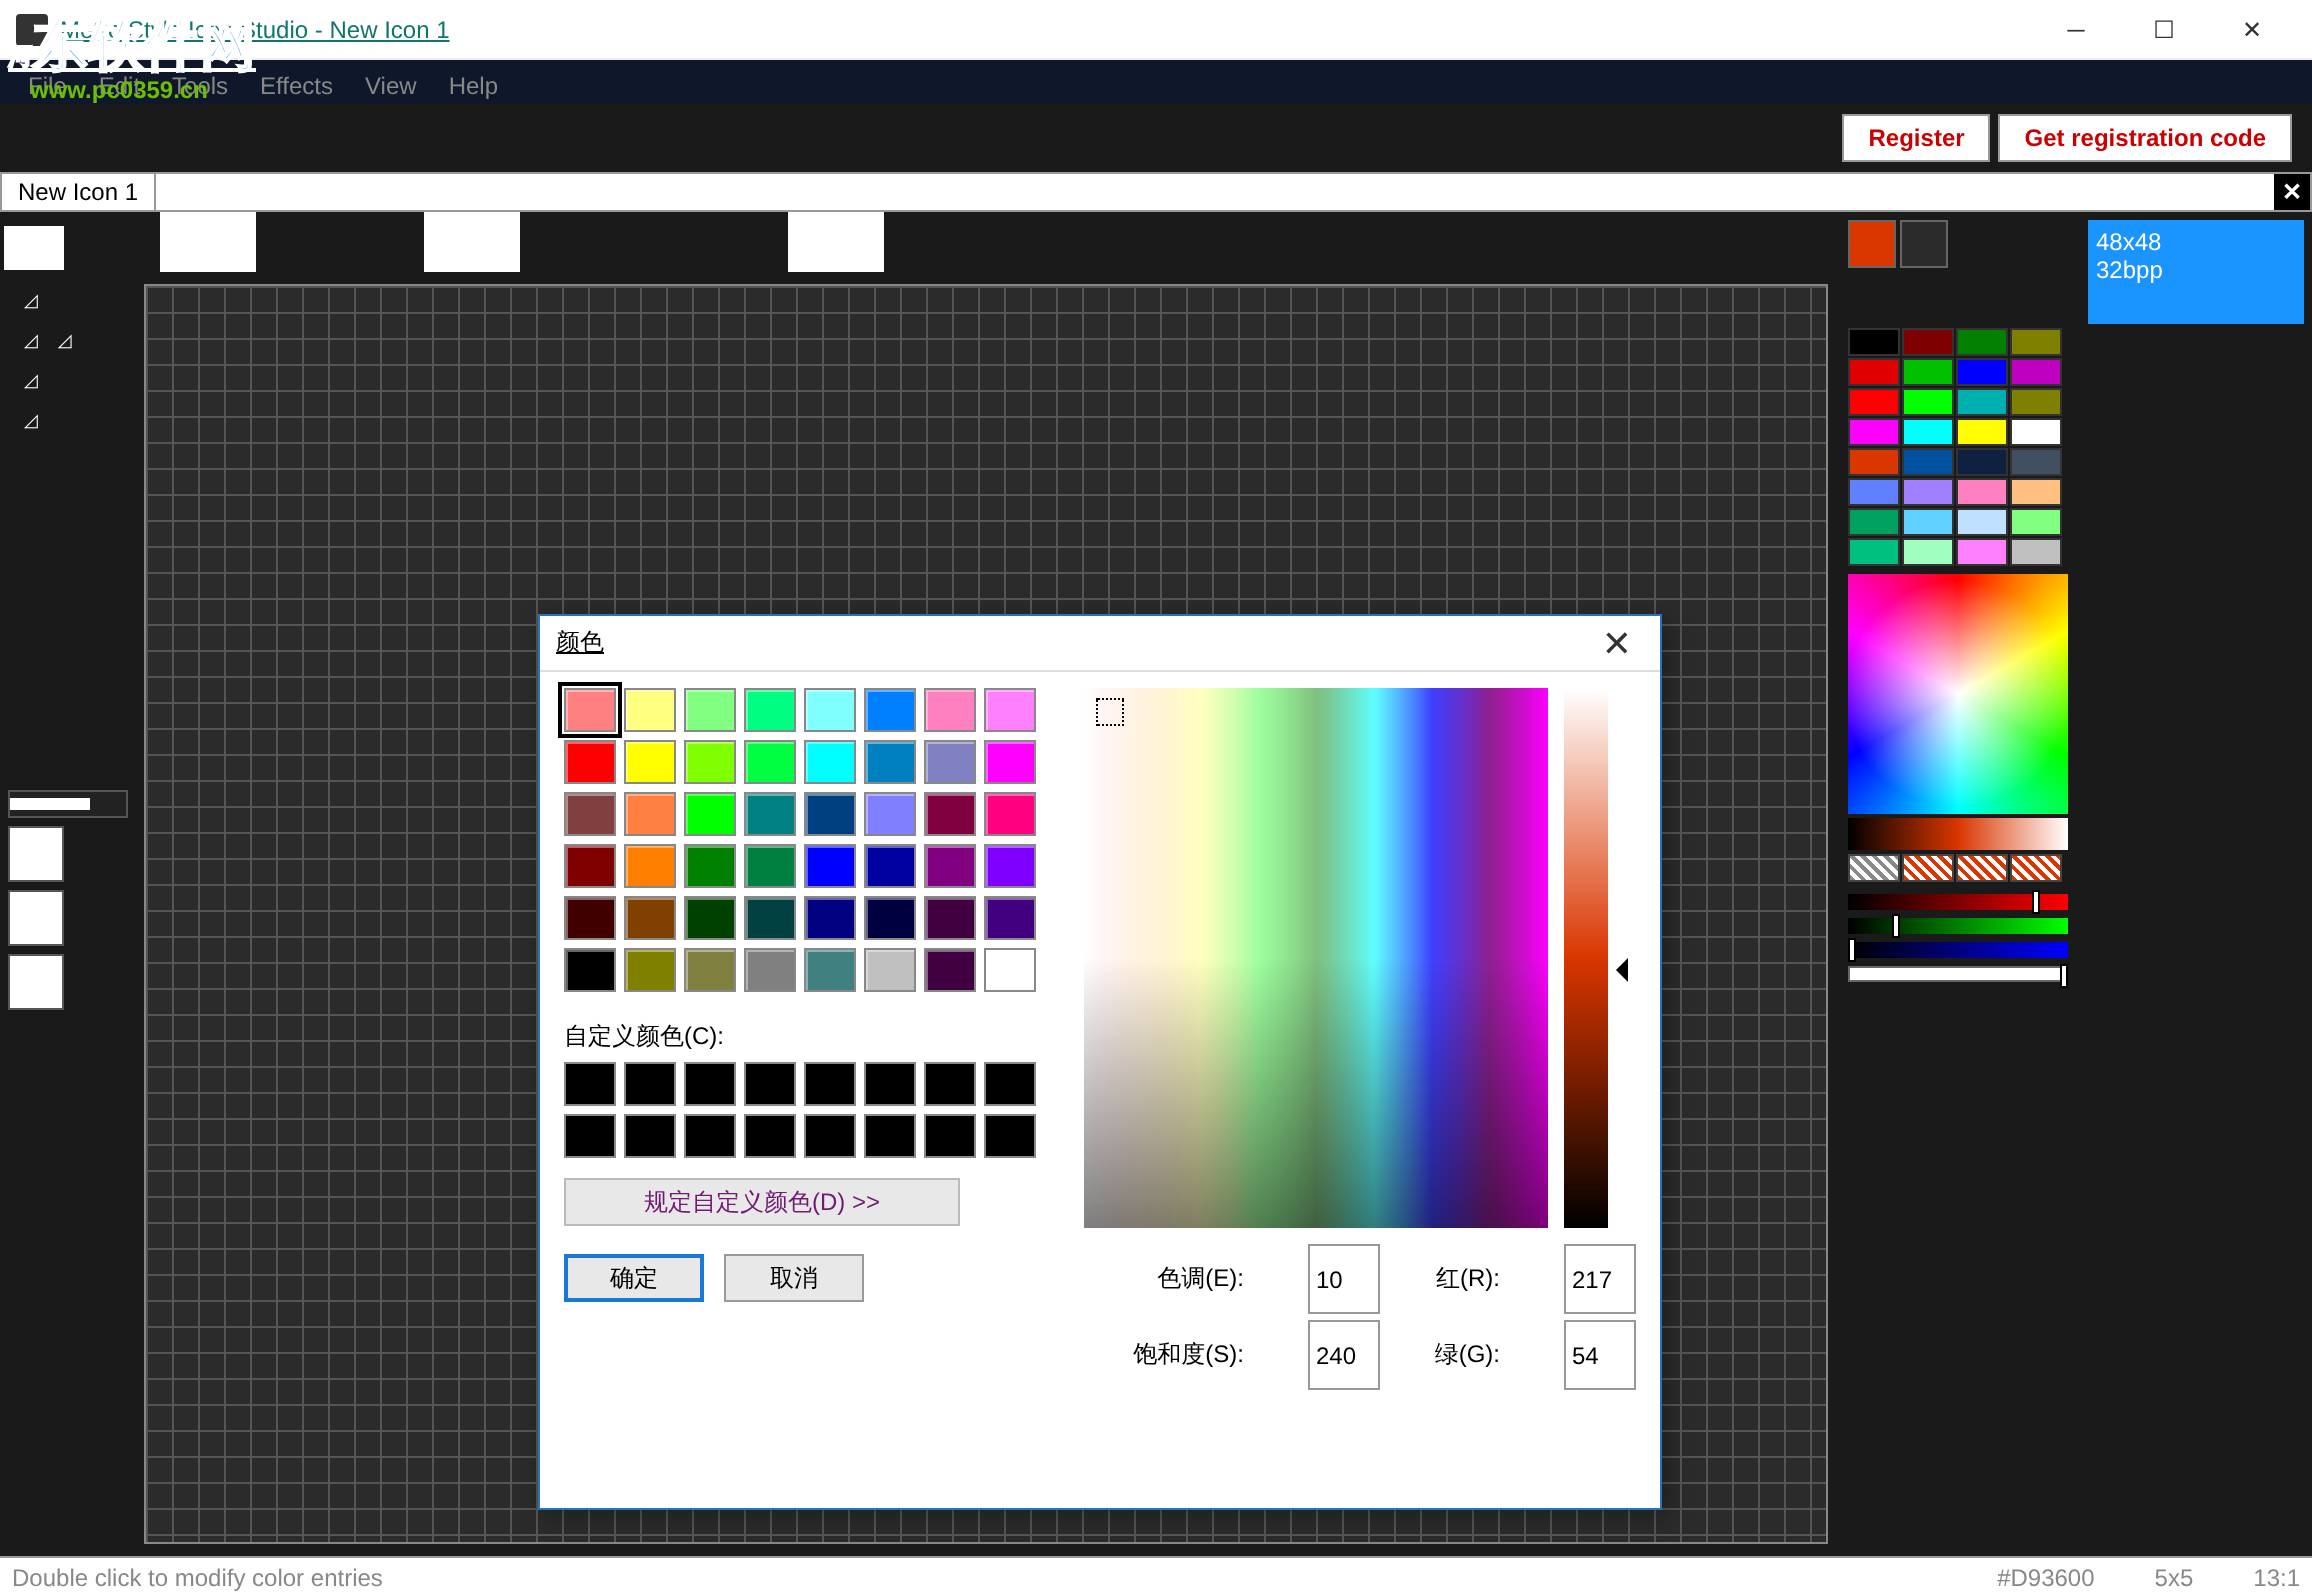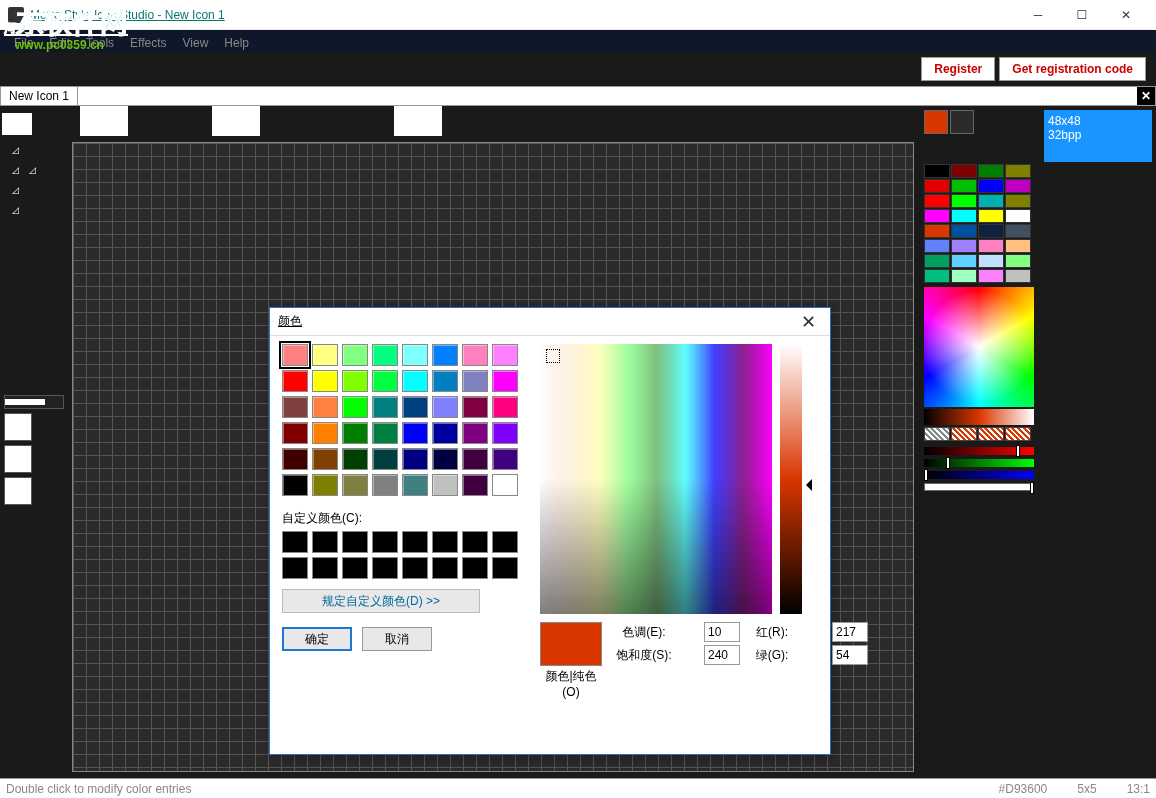"规定自定义颜色(D) >>" .define-btn { color: #0369a1 -> #701a75 }
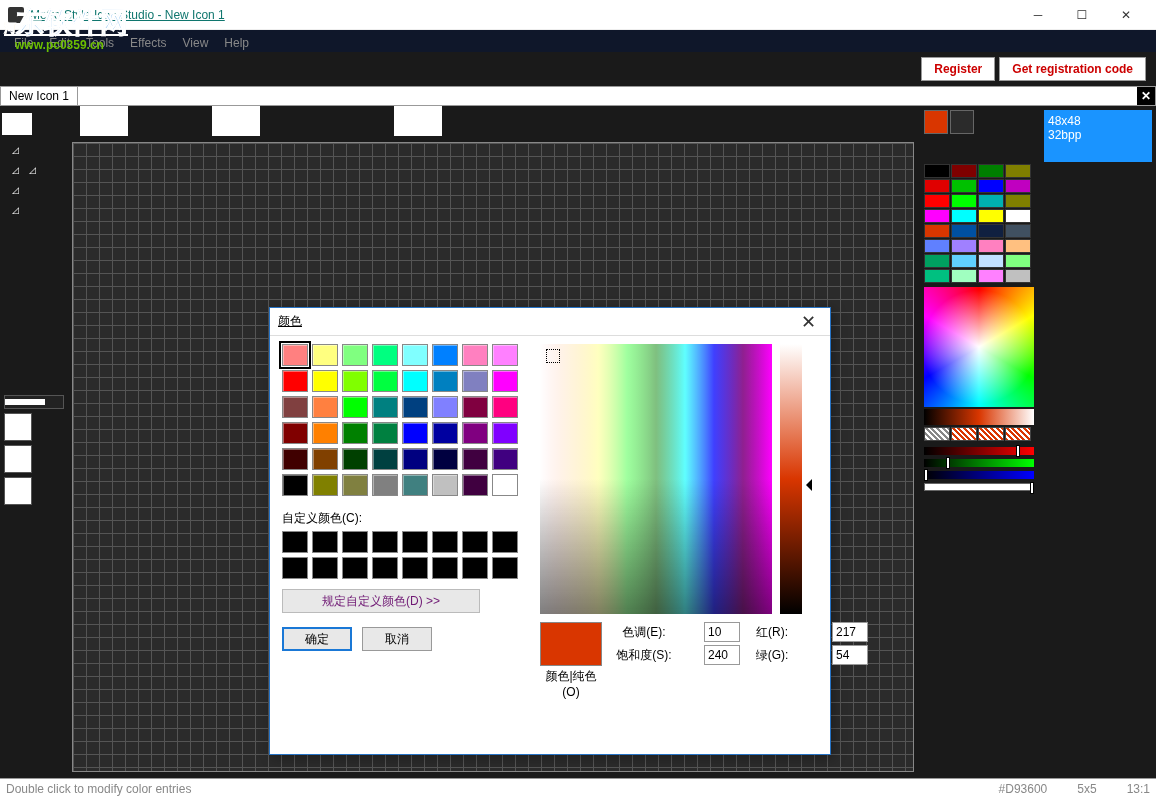"色调(E):" .hsv-row .lab { text-align: center -> right }
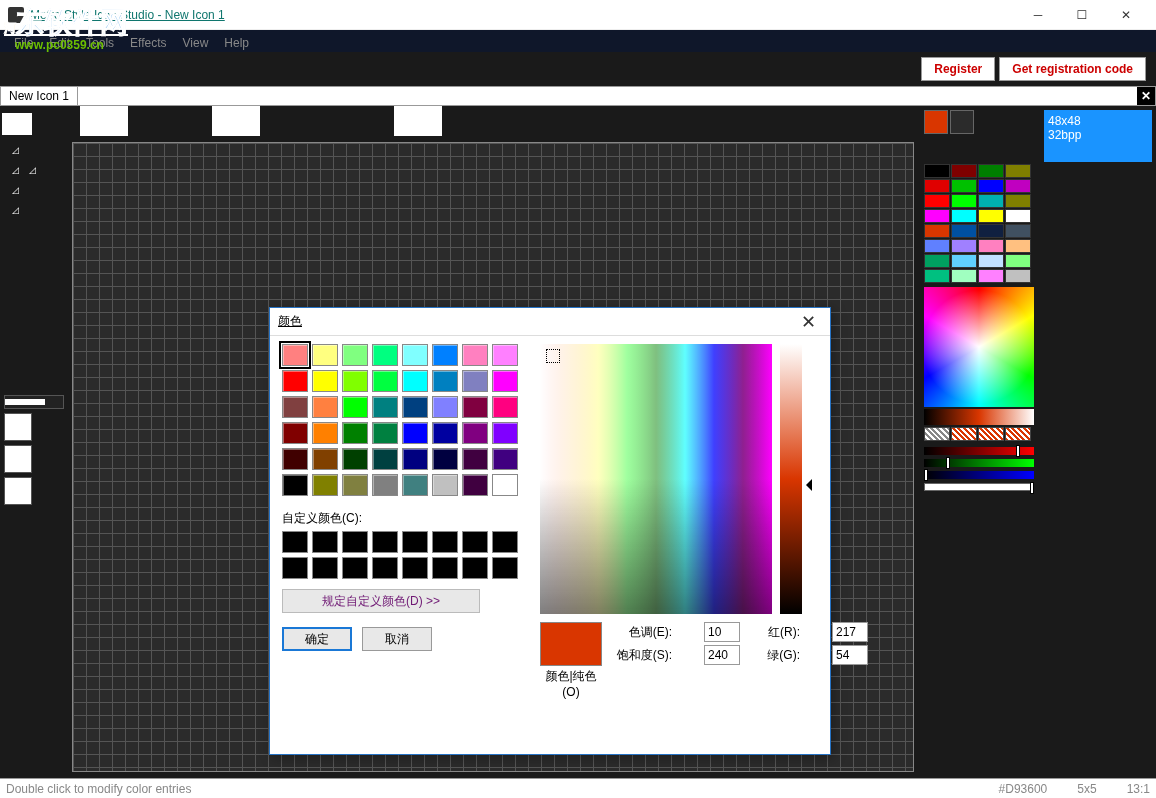"10" .hsv-row input { height: 20px -> 35px }
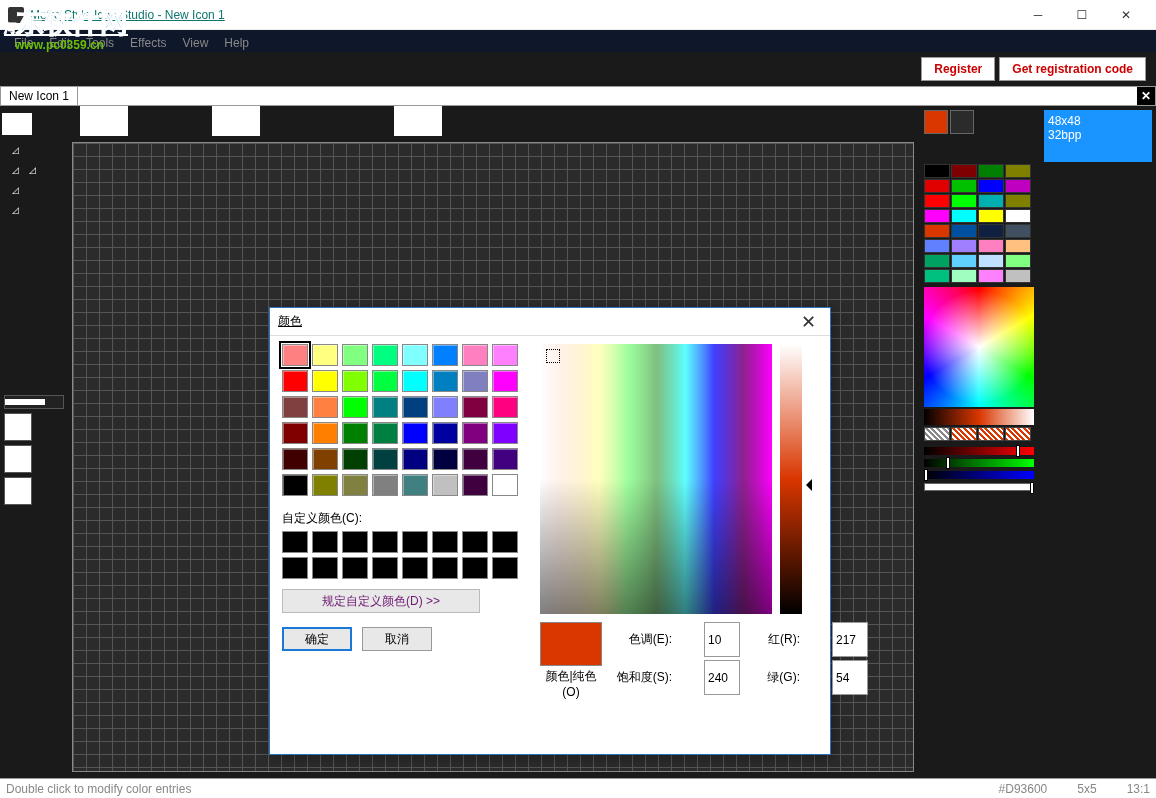"颜色|纯色(O)" div { html: <div> <div></div> <div>颜色|纯色(O)</div> </div> -> none }
